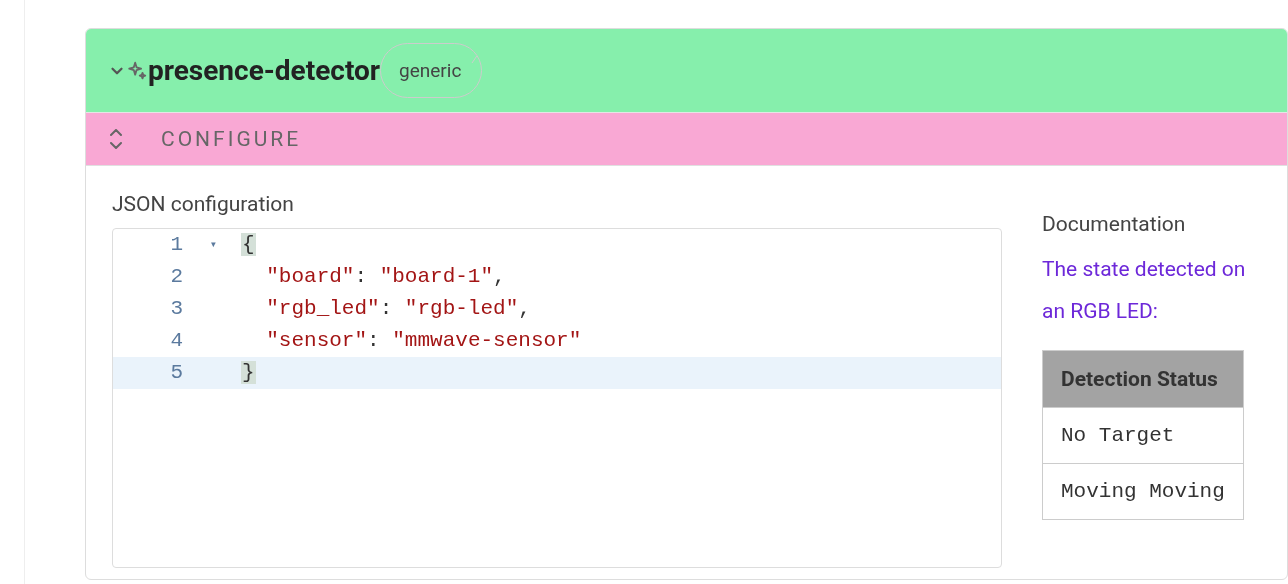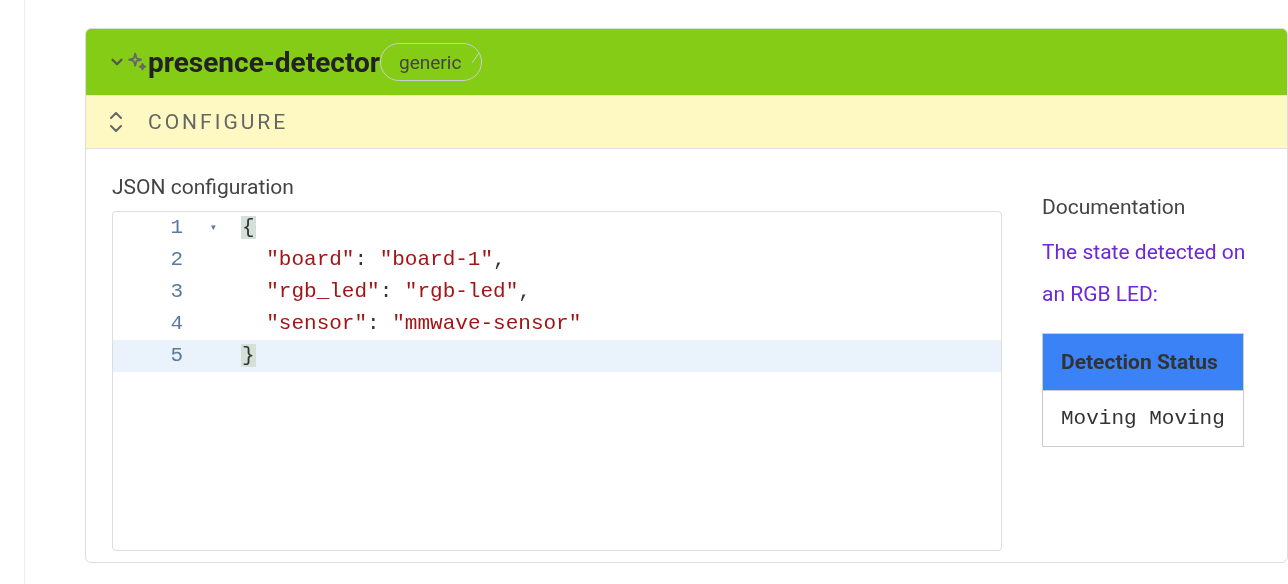"presence-detector" .card-header { background: #84cc16 -> #86efac }
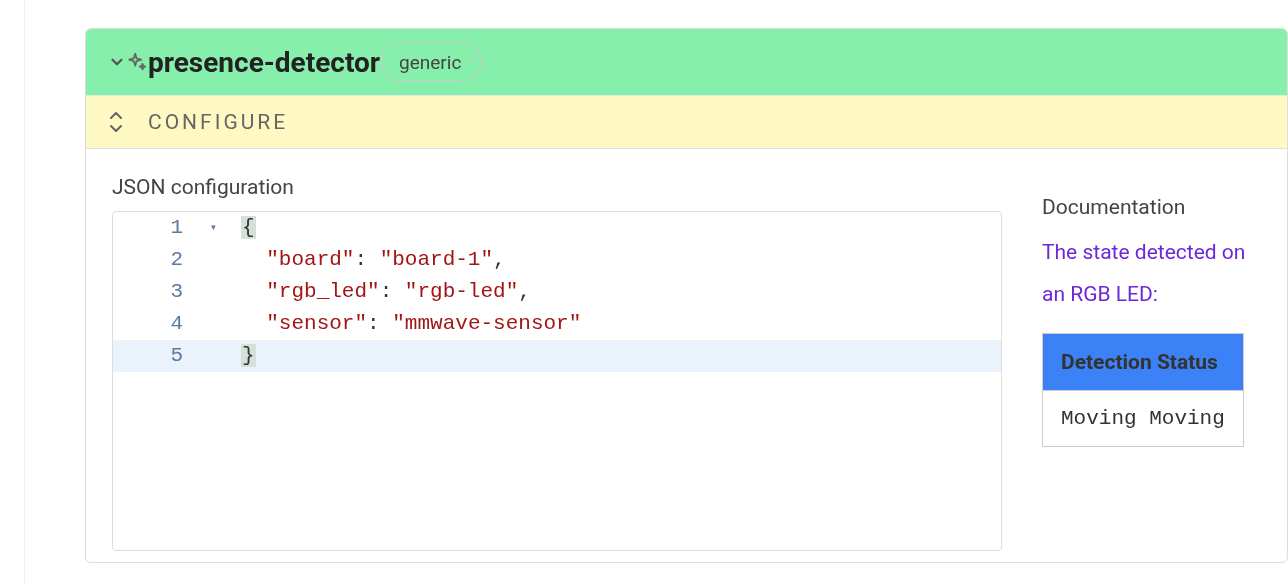"generic" .breadcrumbs { height: 38px -> 55px }
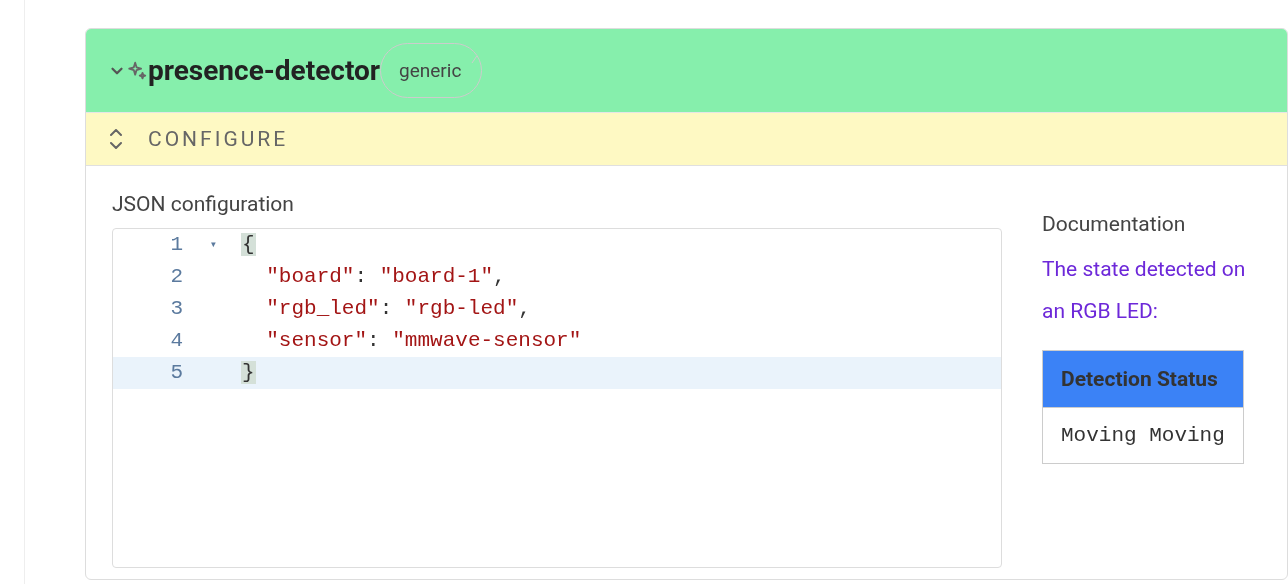"CONFIGURE" .configure-bar { background: #fef9c3 -> #f9a8d4; gap: 24px -> 37px }
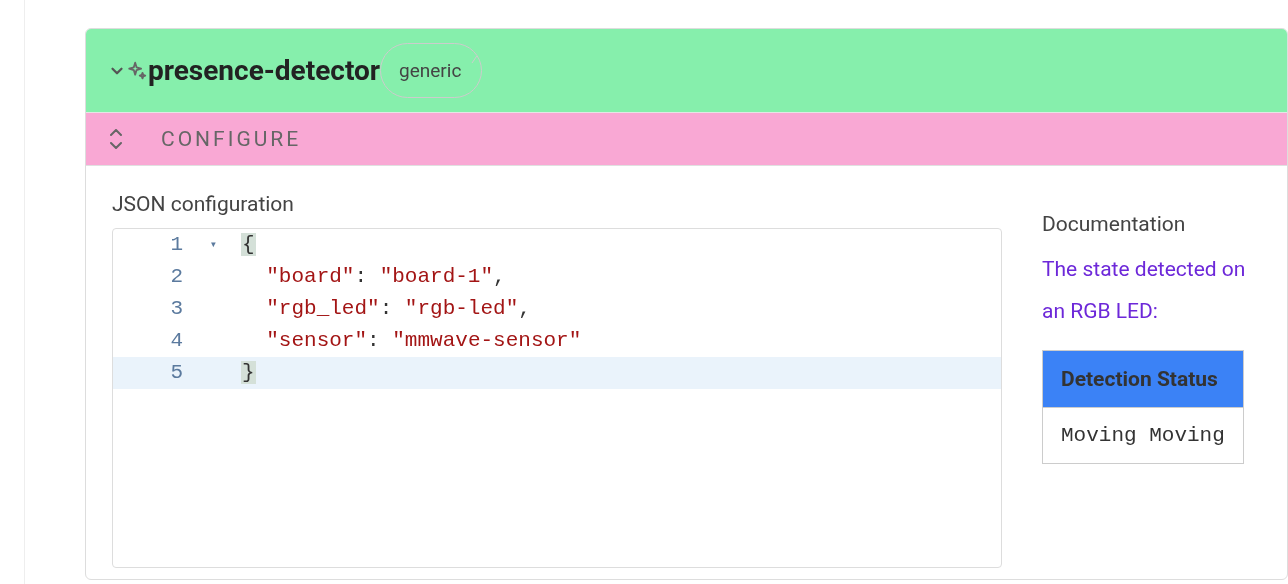"Detection Status" .doc-table th { background: #3b82f6 -> #a3a3a3 }
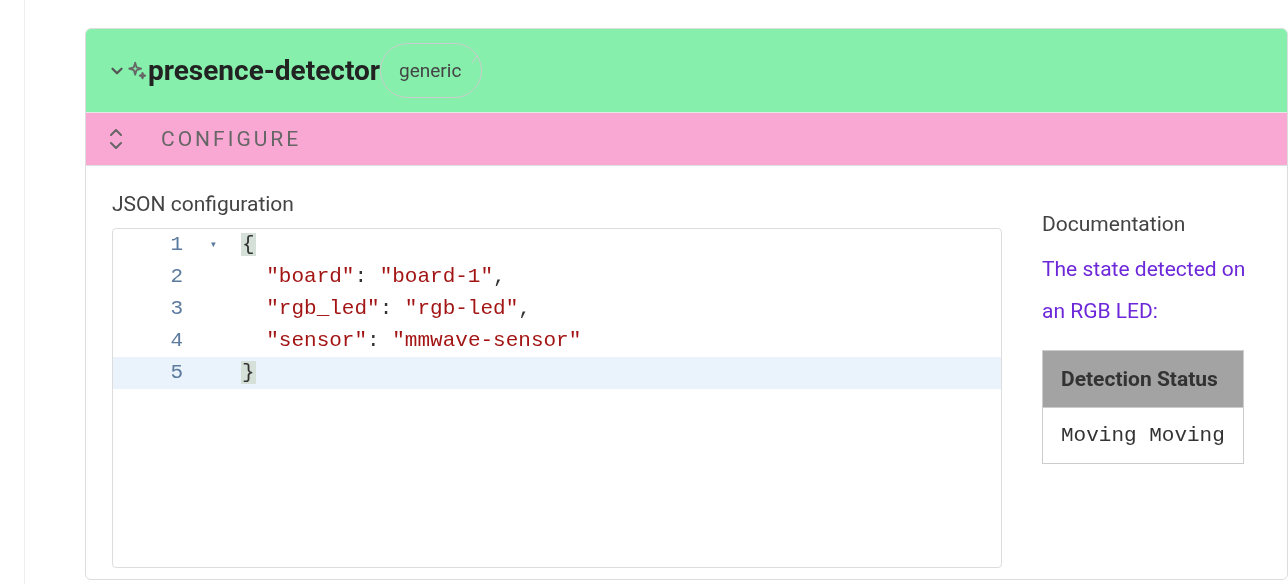"No Target" tr { html: none -> <tr> <td>No Target</td> </tr> }
